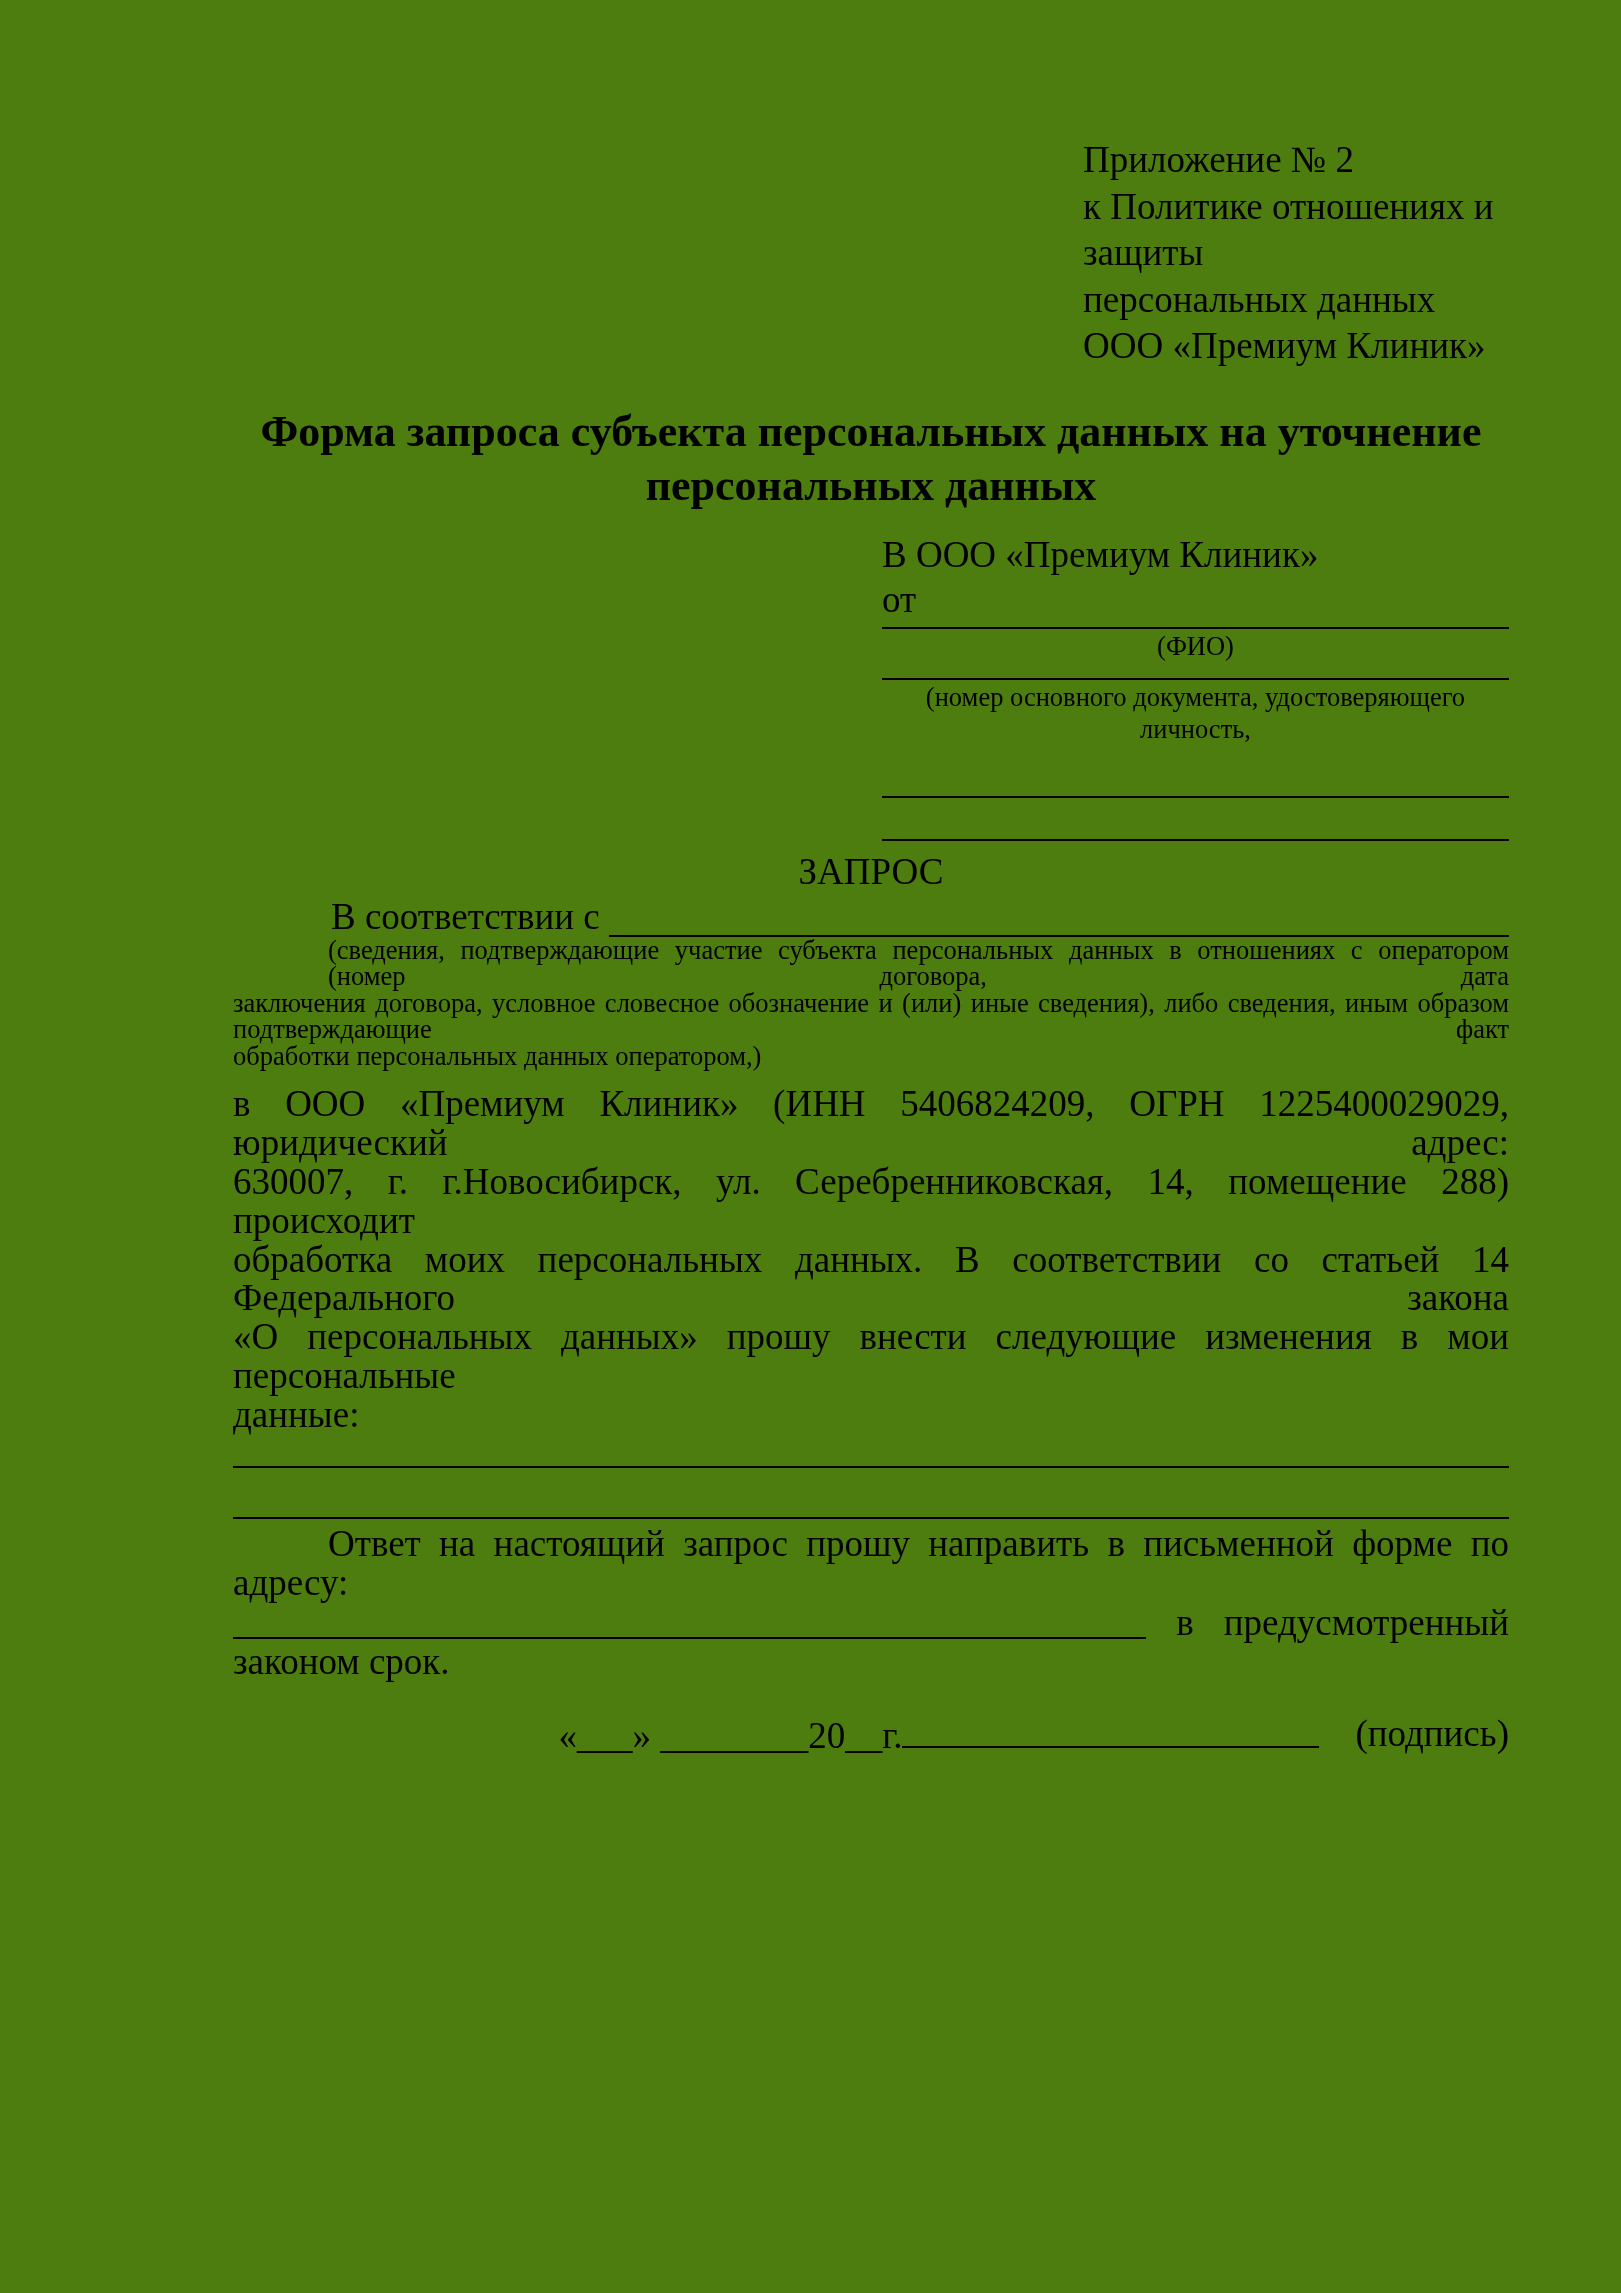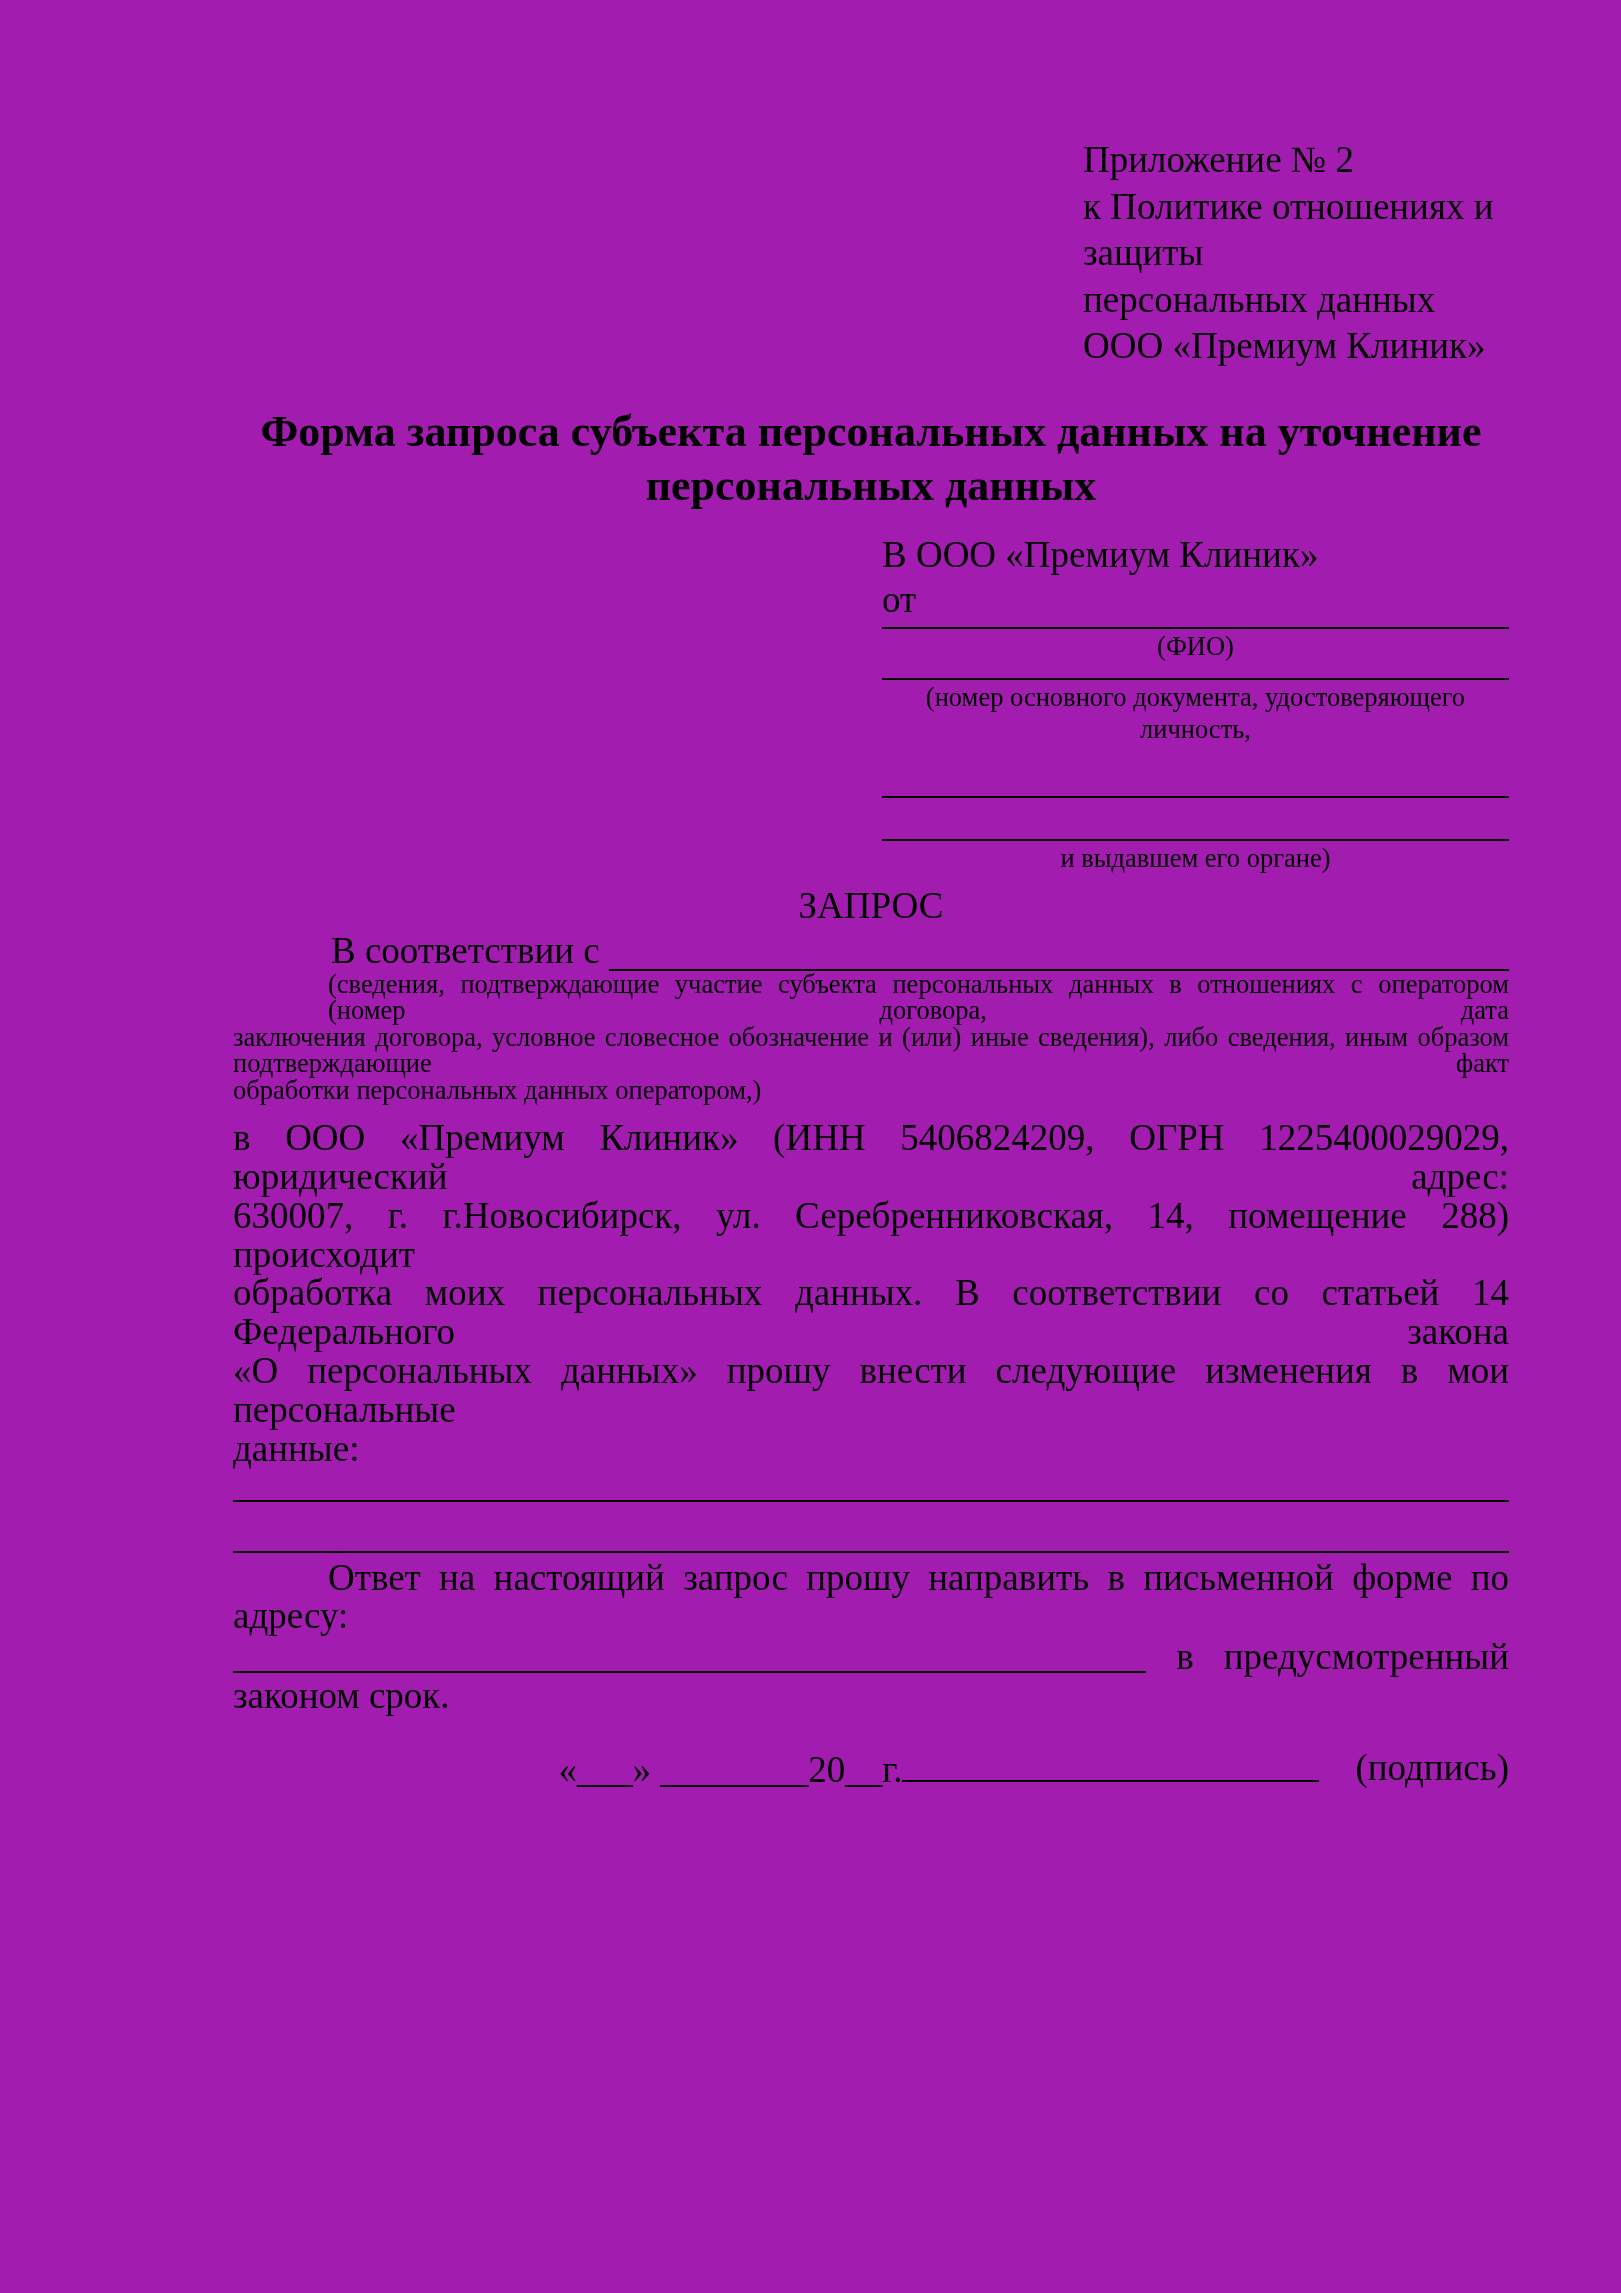"Приложение № 2" .page { background: #a21caf -> #4d7c0f }
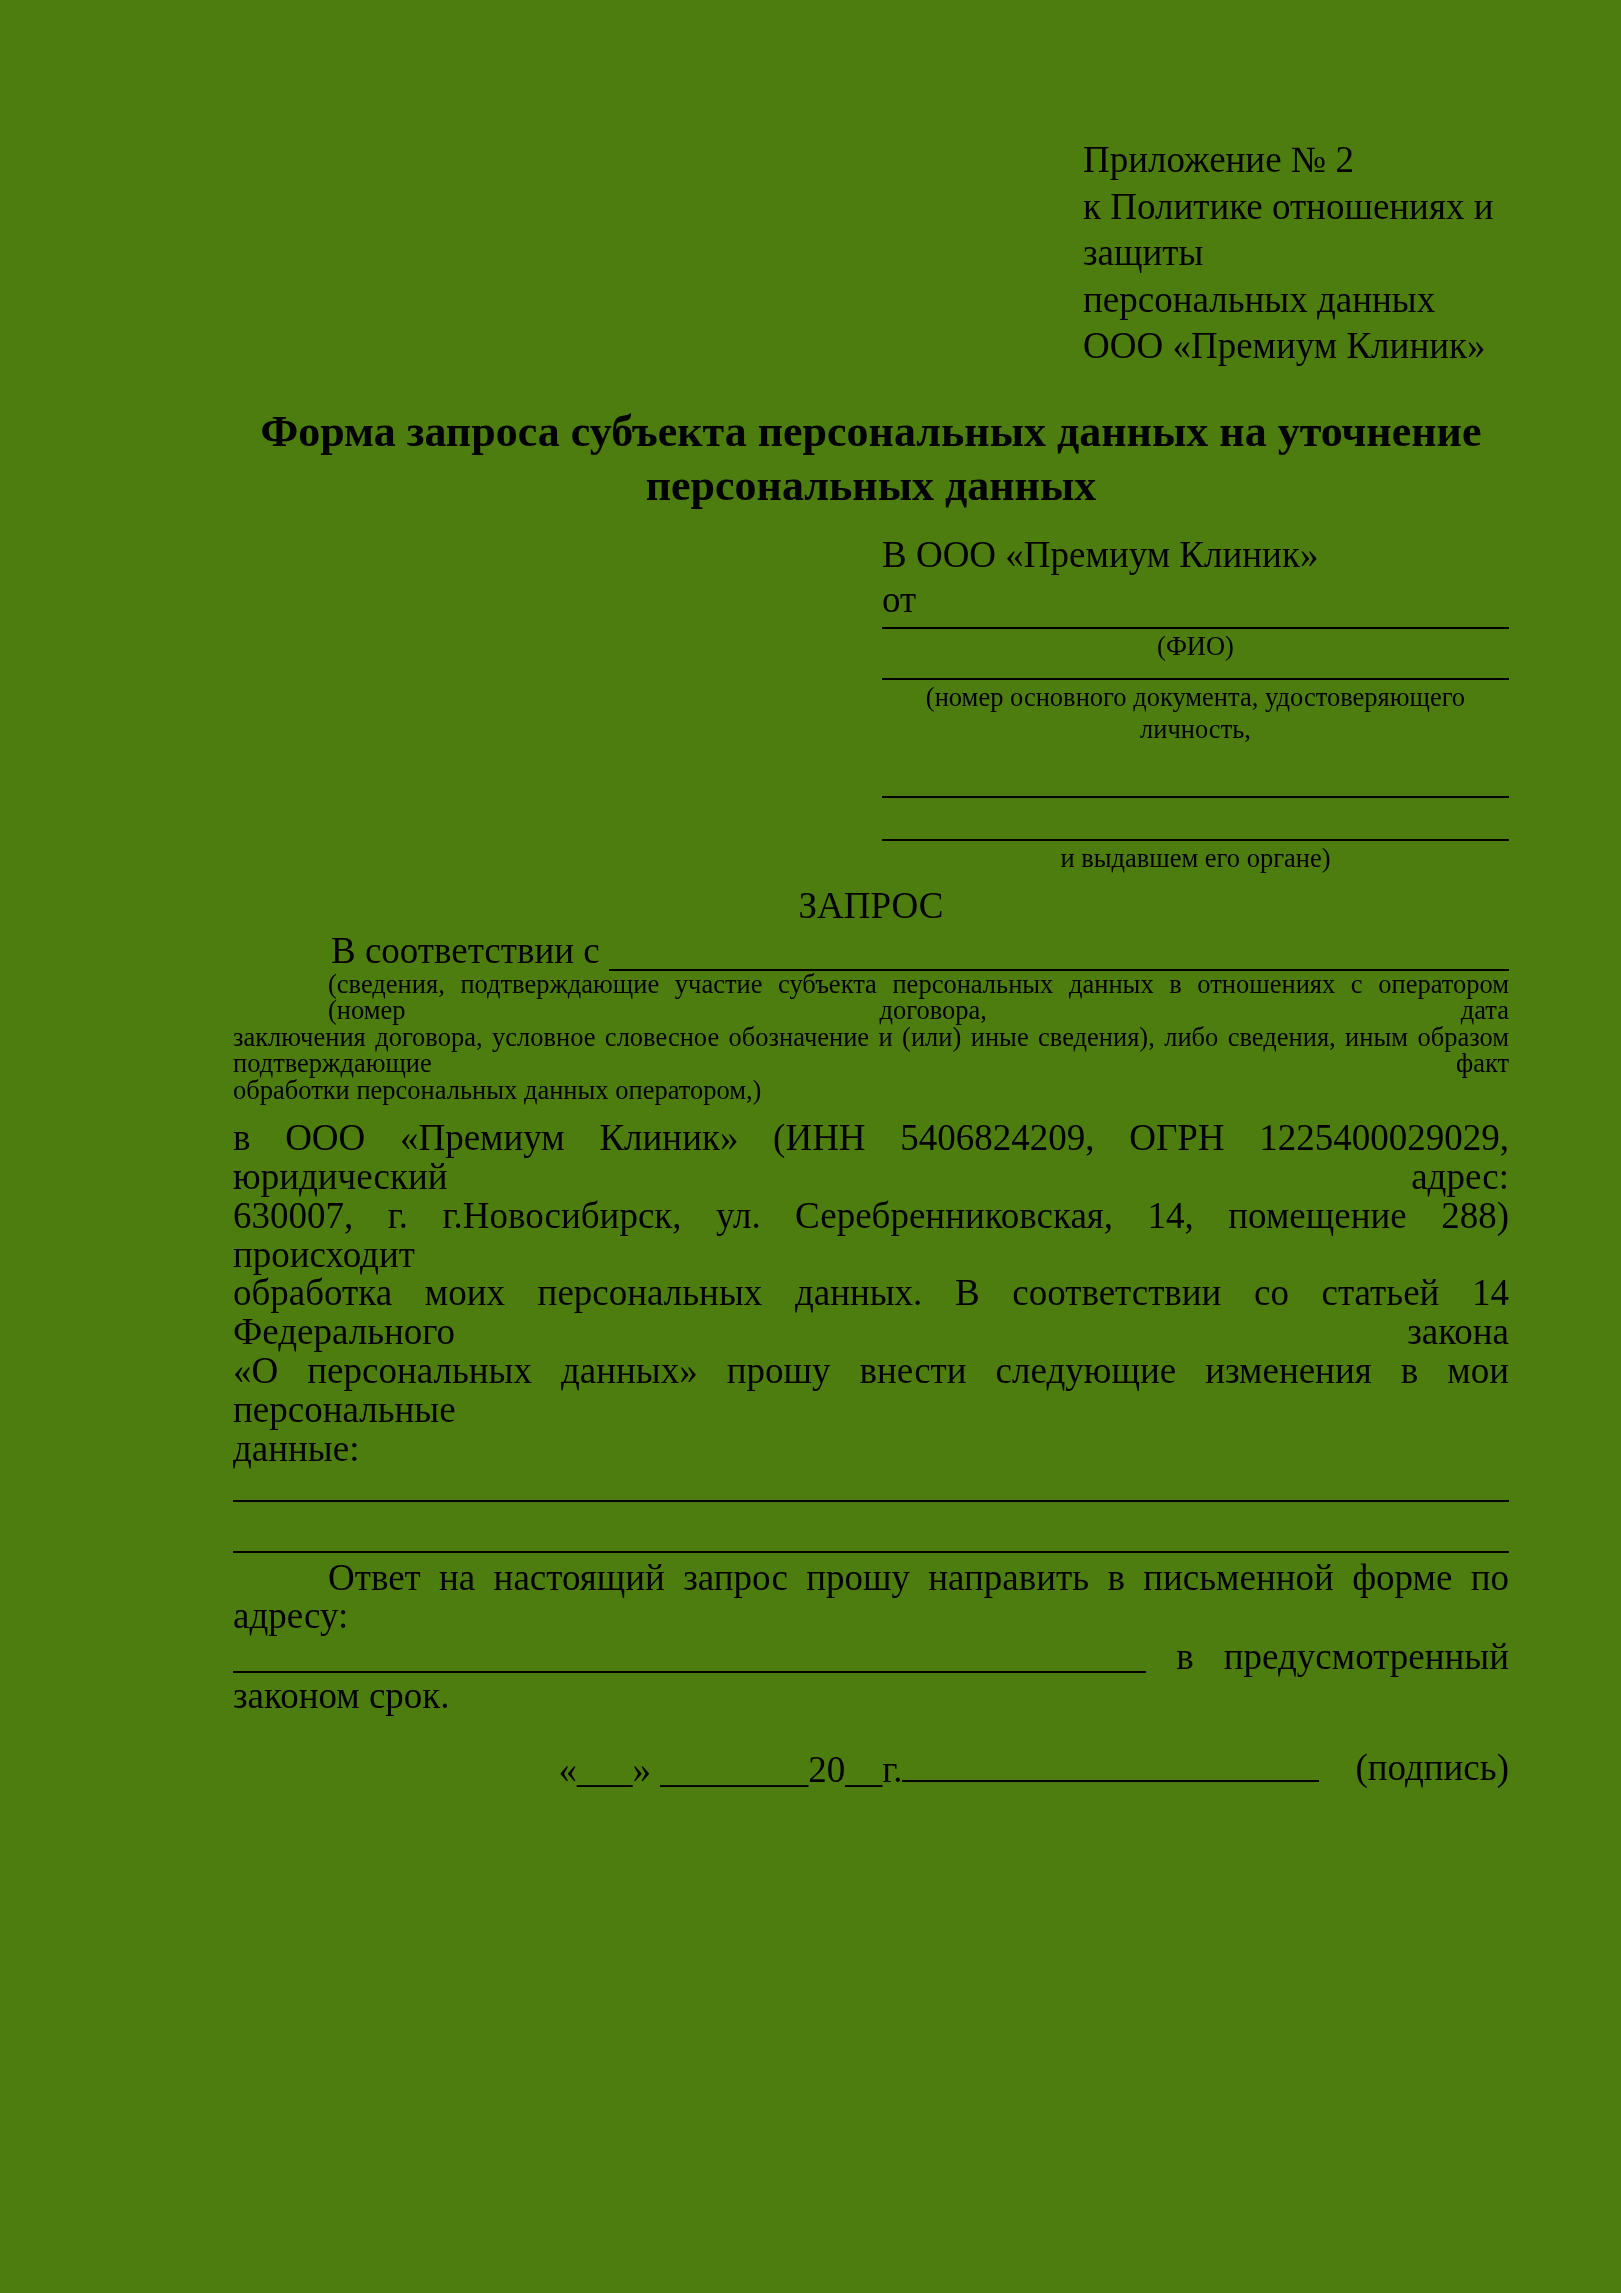"и выдавшем его органе)" div.cap { html: <div>и выдавшем его органе)</div> -> none }
